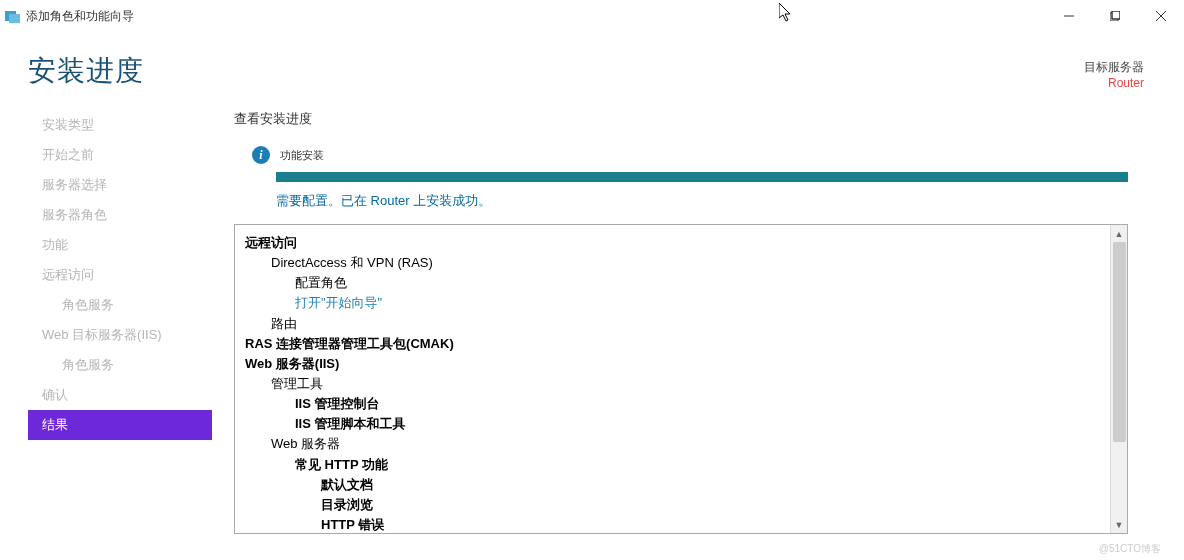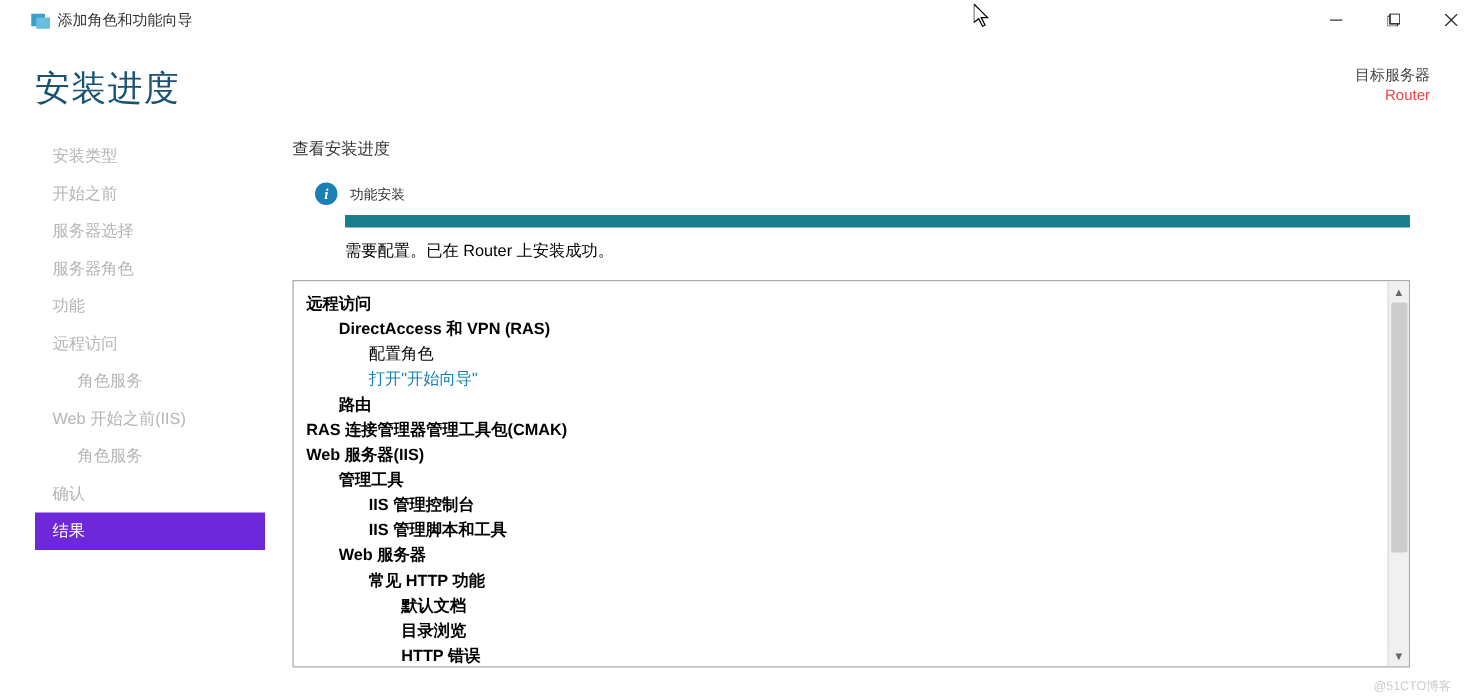"添加角色和功能向导" .titlebar { padding-left: 24px -> 4px }
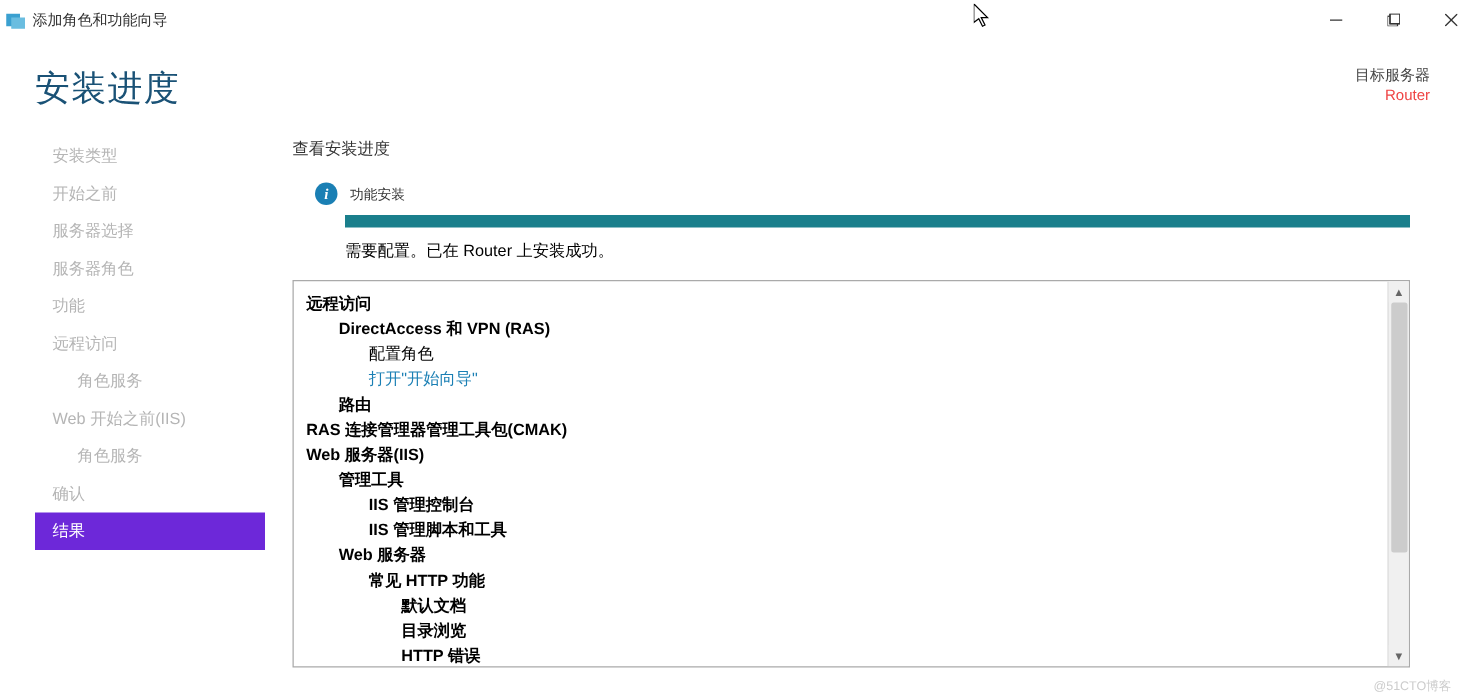"安装进度" .header-row { align-items: flex-start -> flex-end }
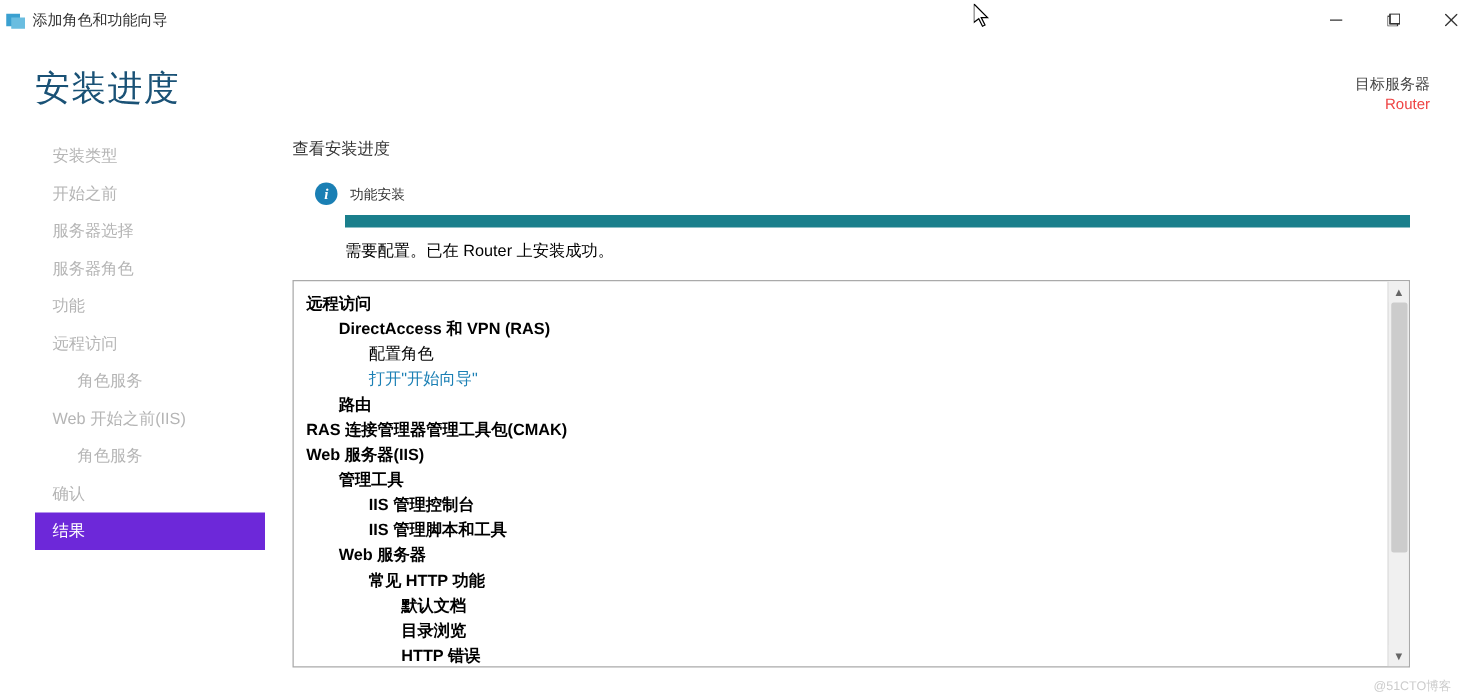"需要配置。已在 Router 上安装成功。" .status-msg { color: #000000 -> #0369a1 }
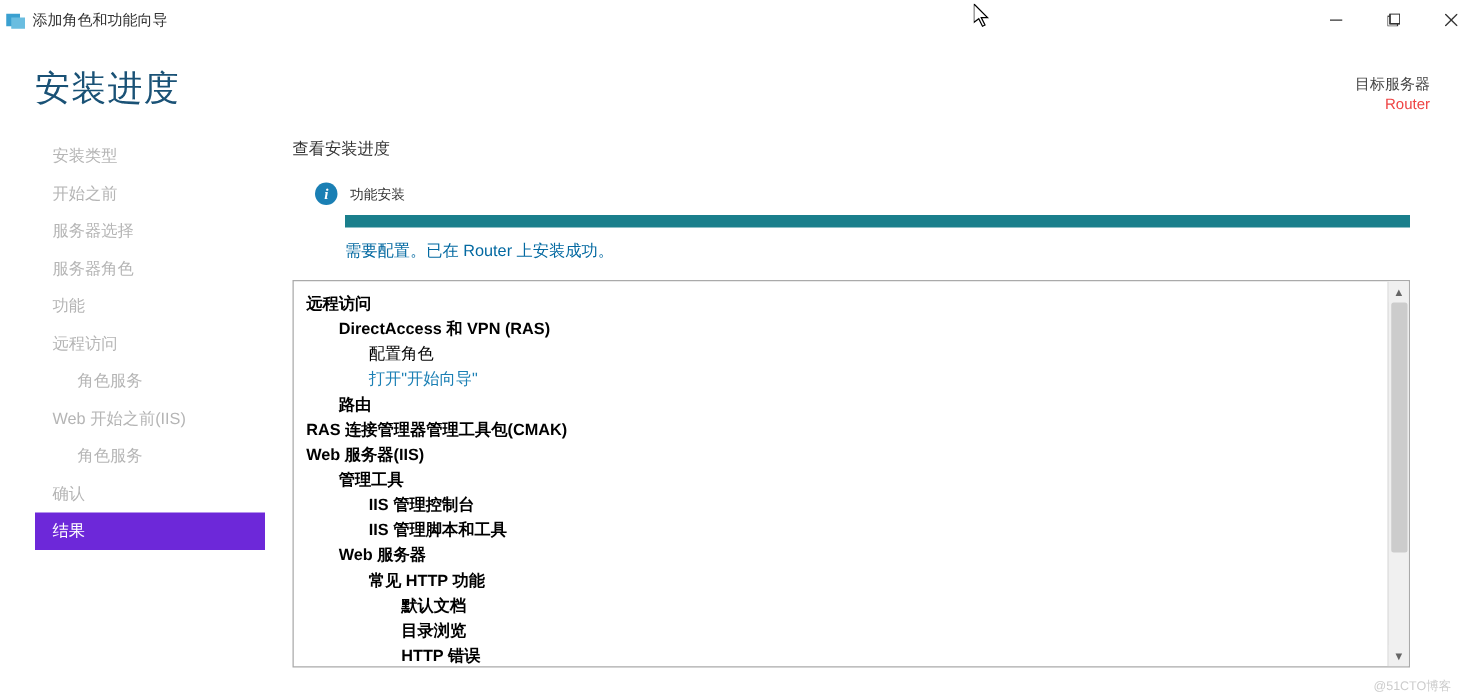"DirectAccess 和 VPN (RAS)" .lvl1 { font-weight: bold -> normal }
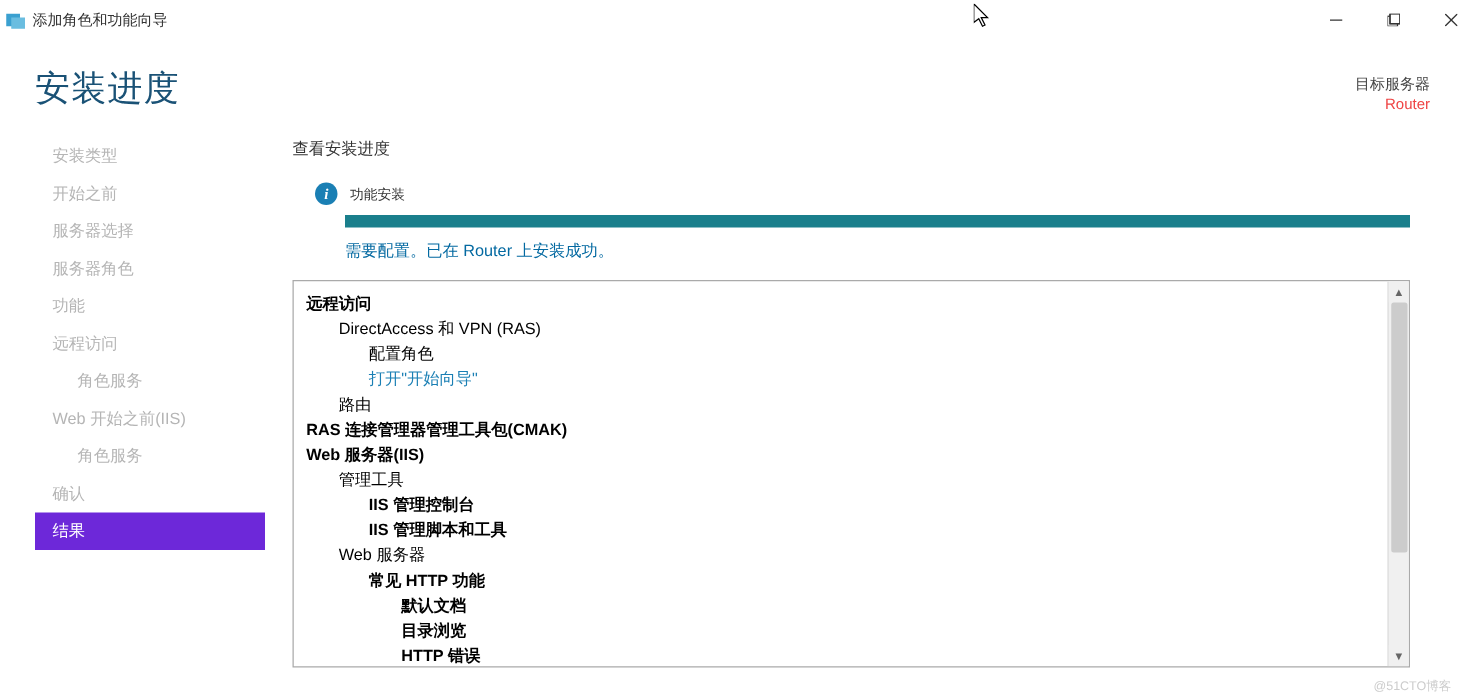"Web 开始之前(IIS)" div.side-item { text: 开始之前 -> 目标服务器 }
